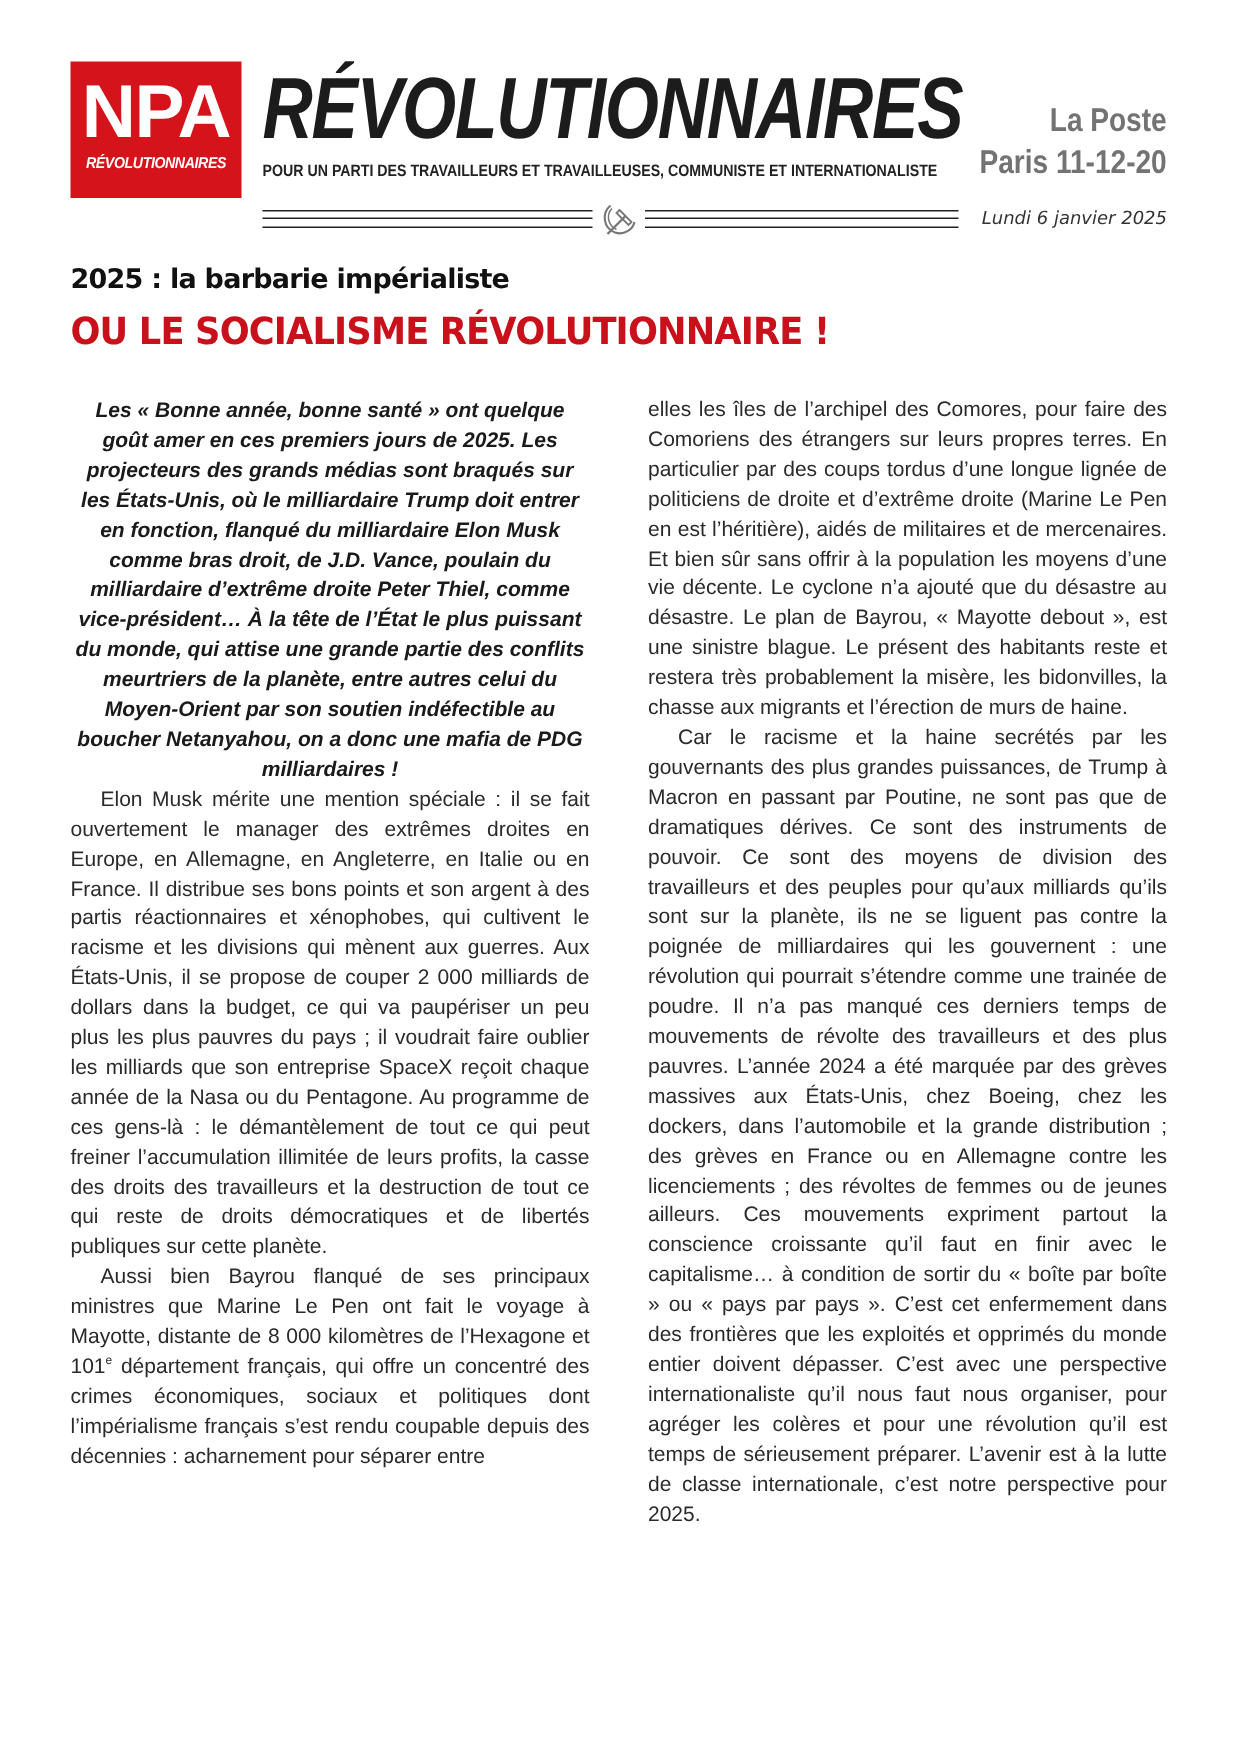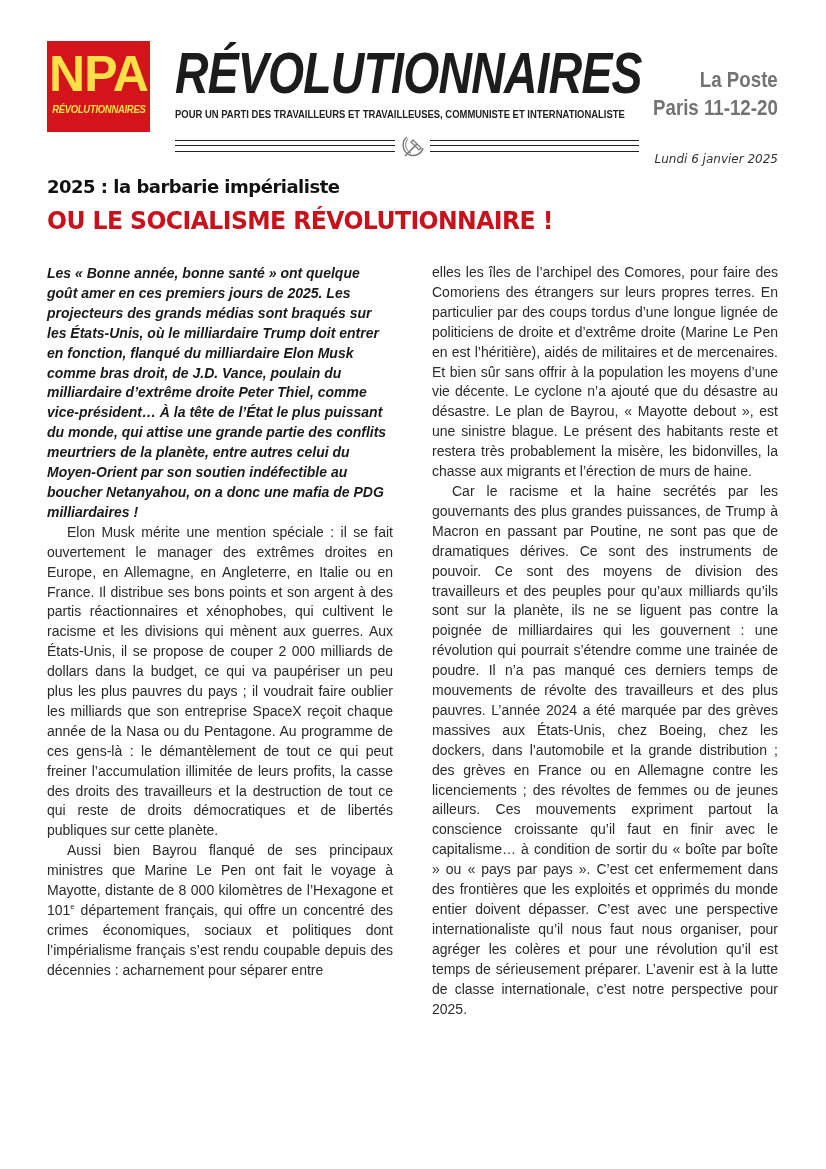"NPA" .logo { color: #fde047 -> #ffffff; width: 103px -> 114px }
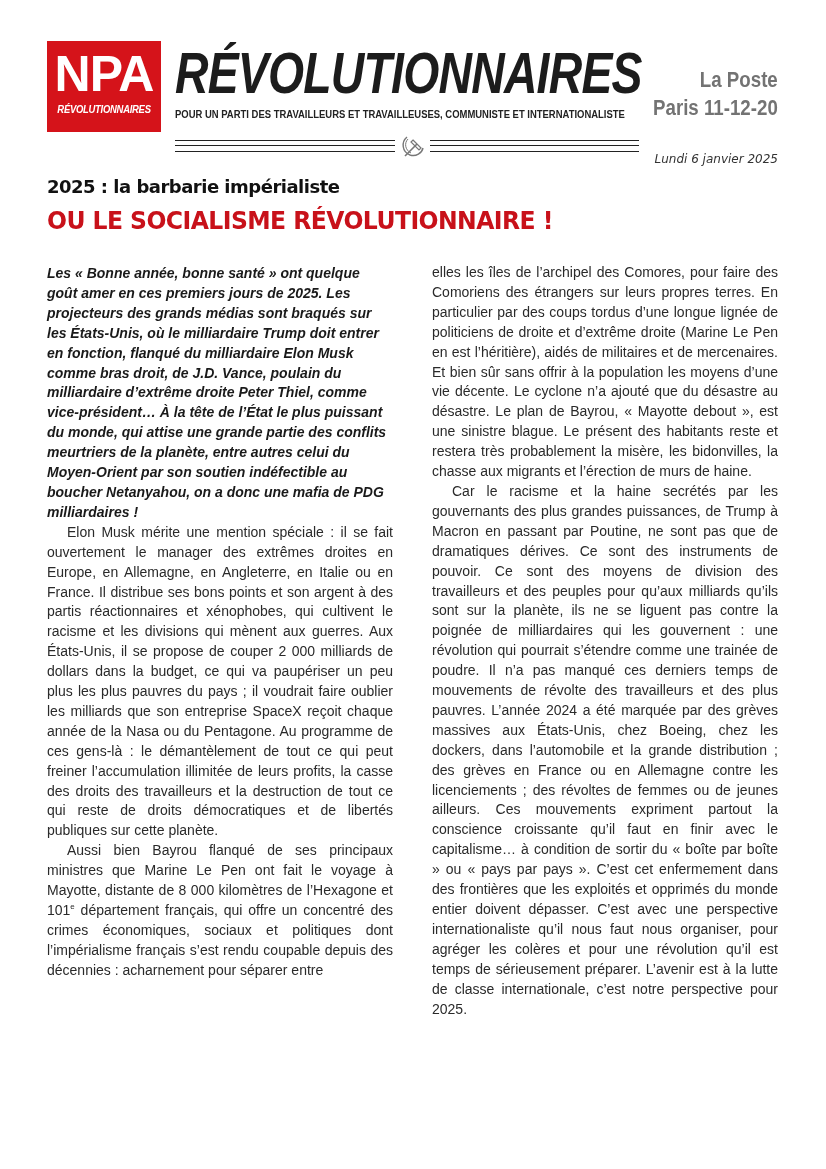"Lundi 6 janvier 2025" .date { top: 152px -> 138px }
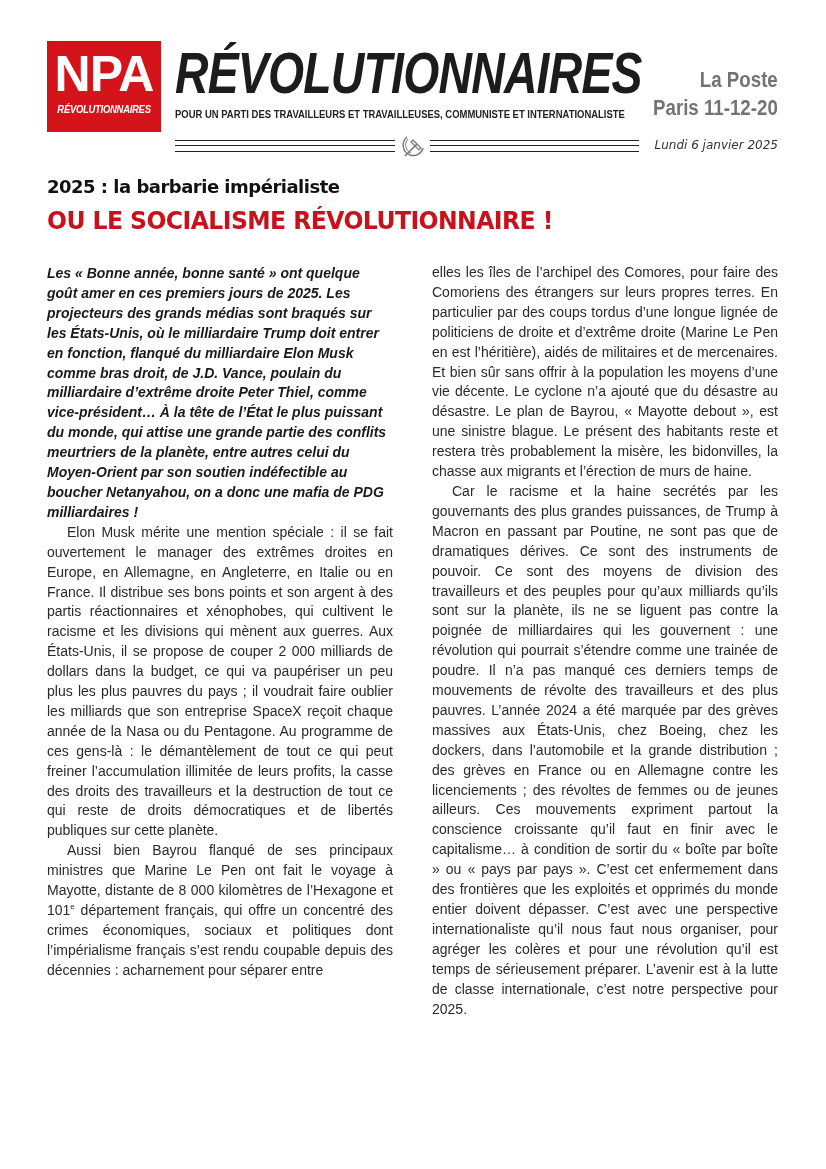"Les « Bonne année, bonne" .lead { text-align: left -> center }
